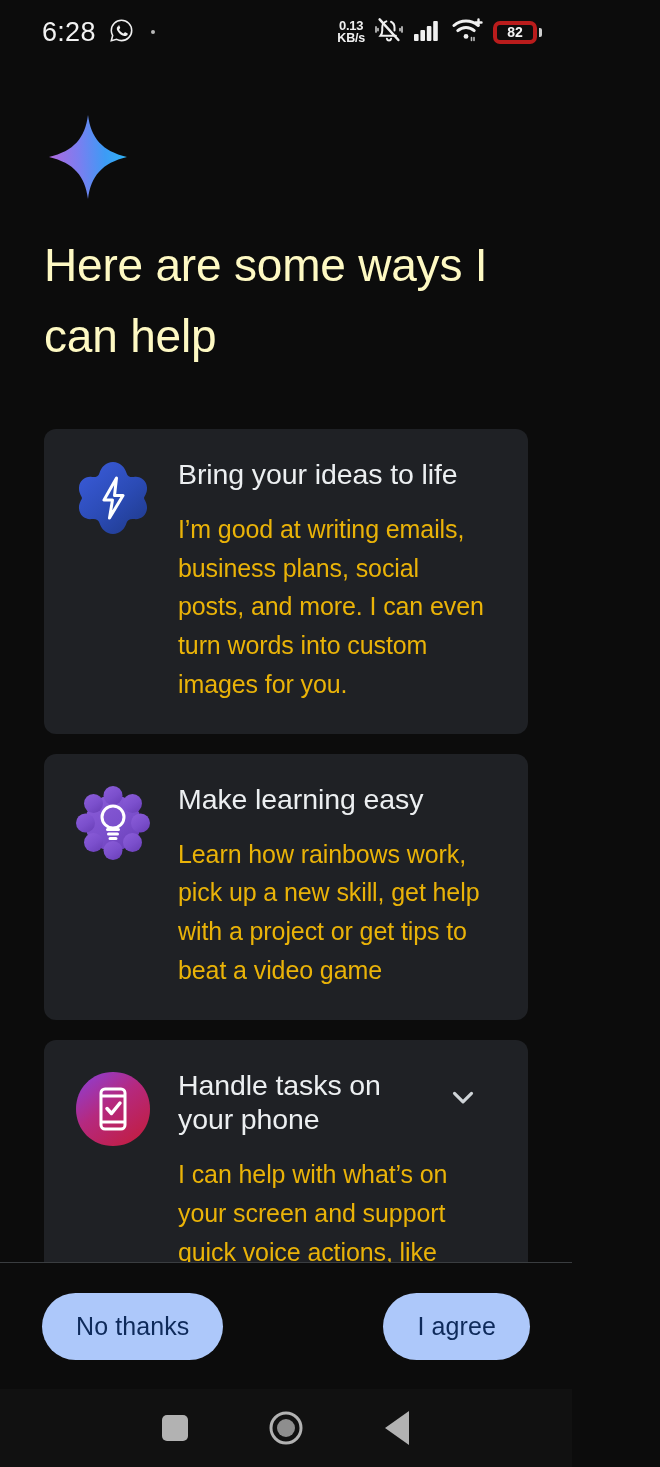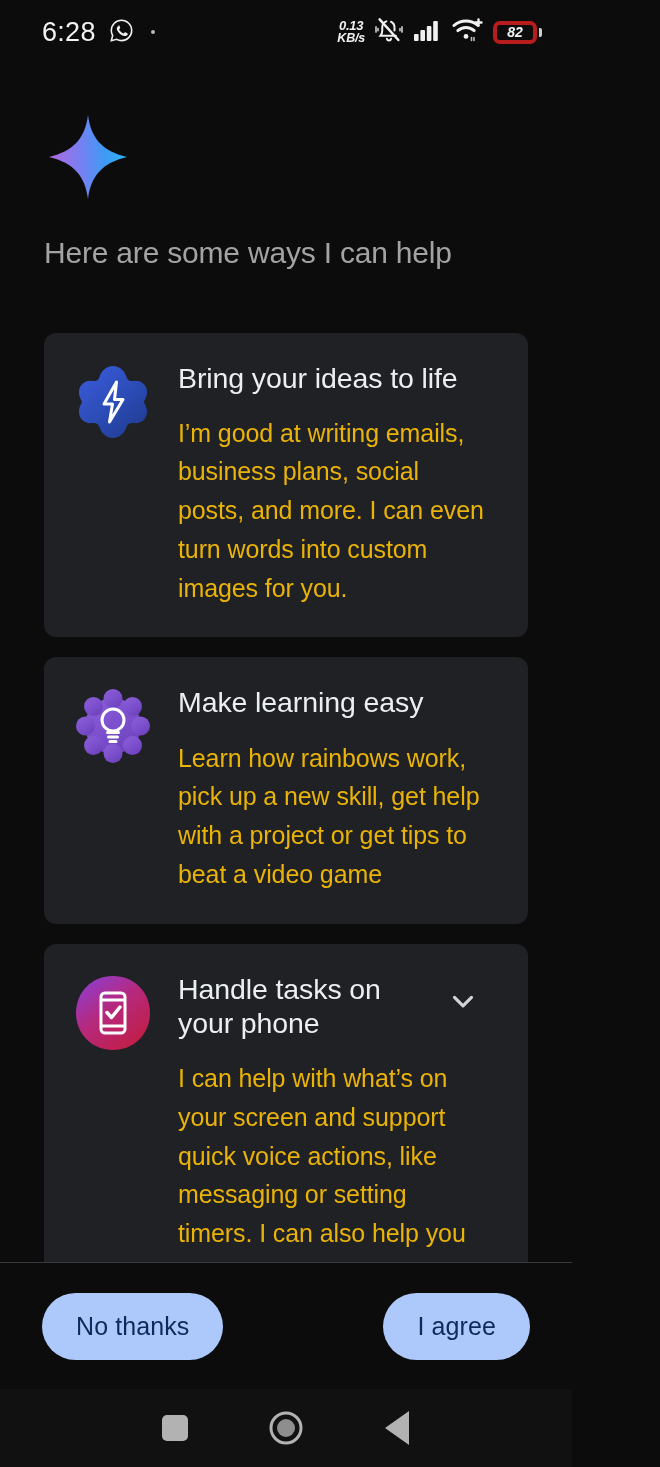"0.13" .status-right { font-style: italic -> none }
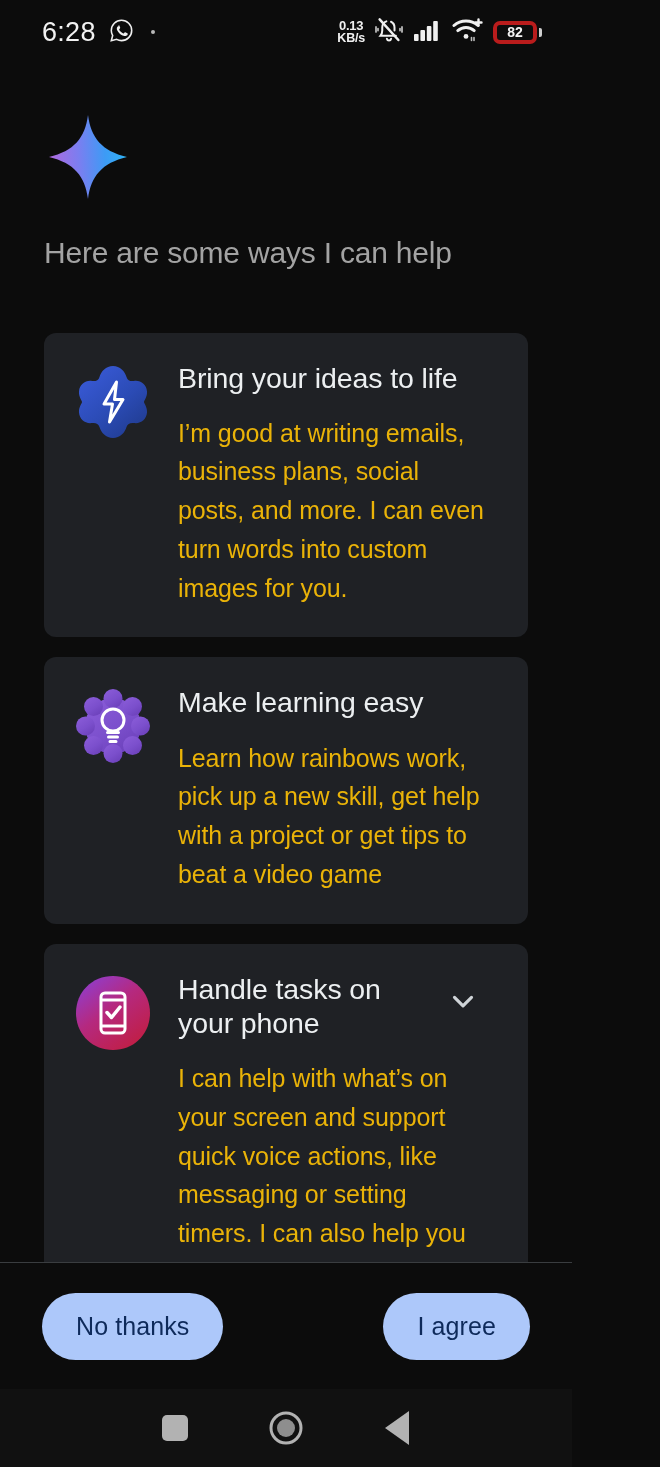"Here are some ways I" .page-title { color: #a3a3a3 -> #fef9c3; font-size: 30px -> 46px }
